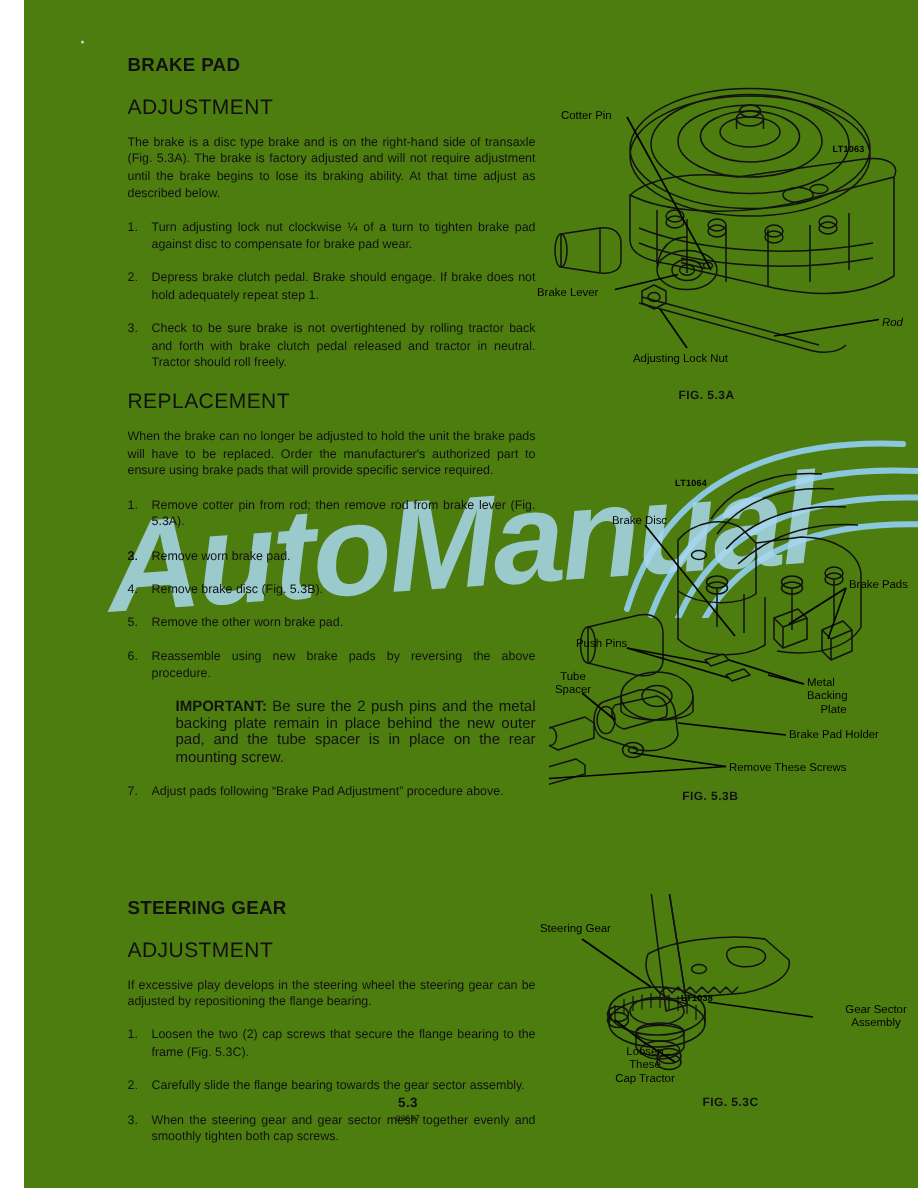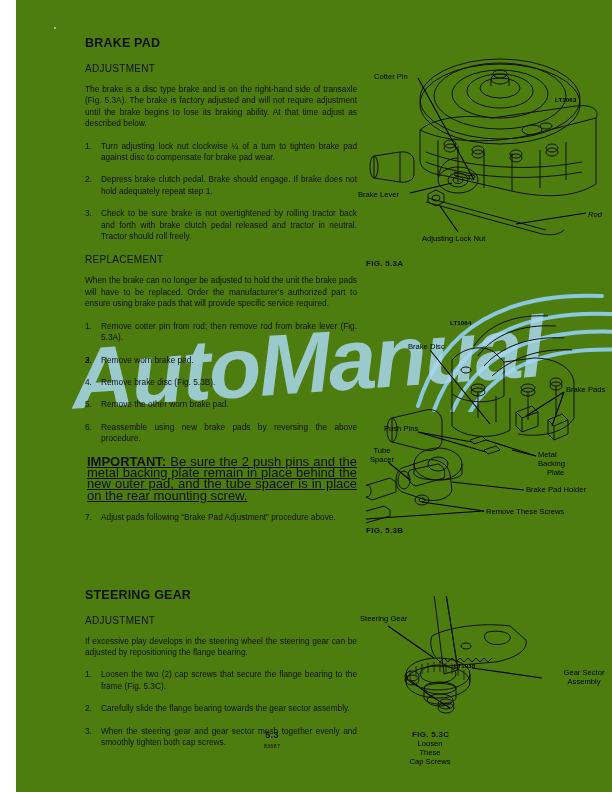"ADJUSTMENT" .sub-head { font-size: 10px -> 14px }
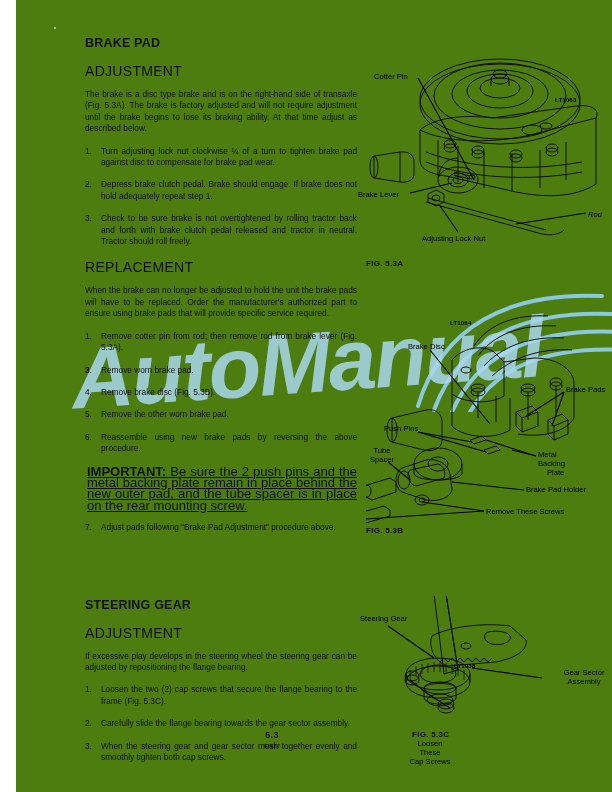"FIG. 5.3A" .fig-cap { text-align: none -> center }
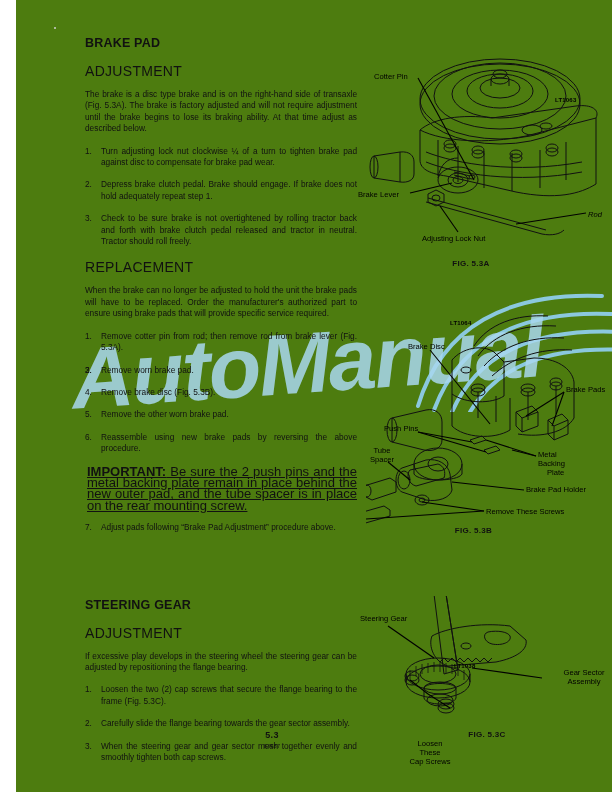"IMPORTANT: Be sure the 2" .important { font-size: 13px -> 10px; margin: 0 0 11px 2px -> 0 0 11px 32px; text-decoration: underline -> none }
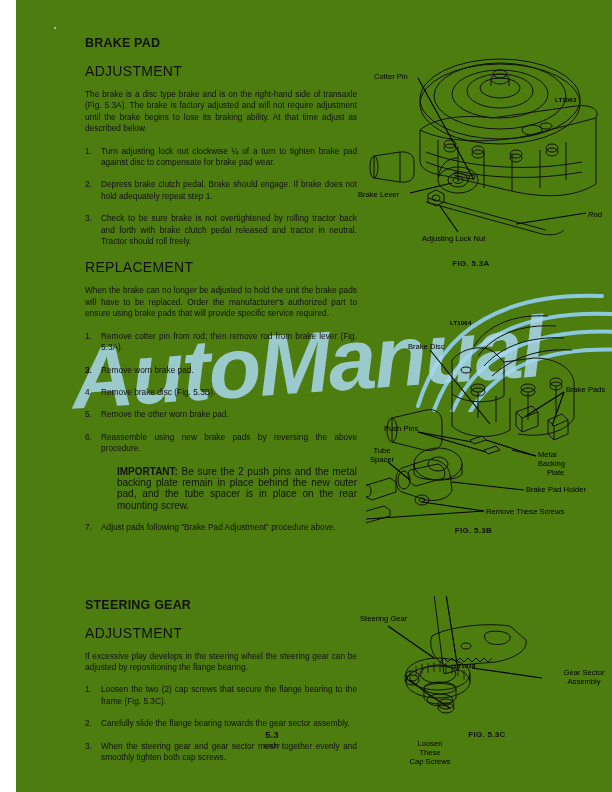"Loosen" div.lbl { margin-top: 43px -> none }
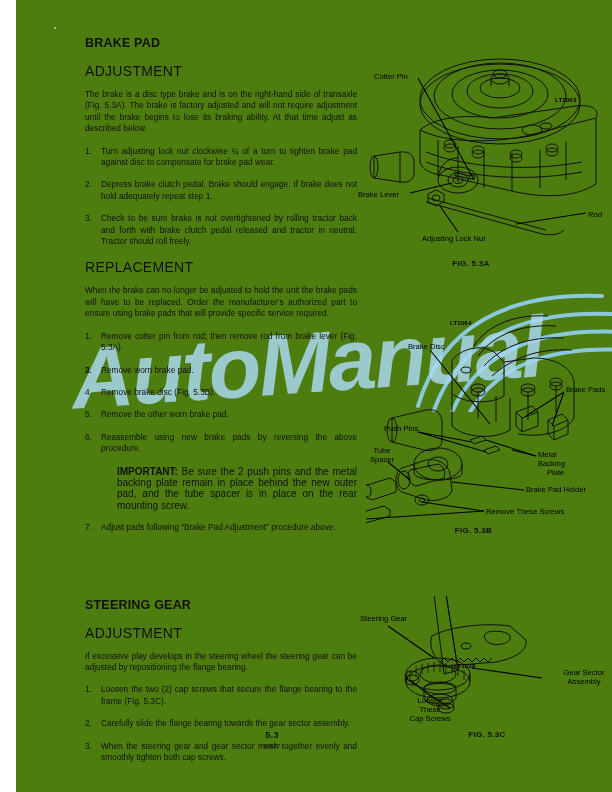"Cap Screws" span { text: Screws -> Tractor }
